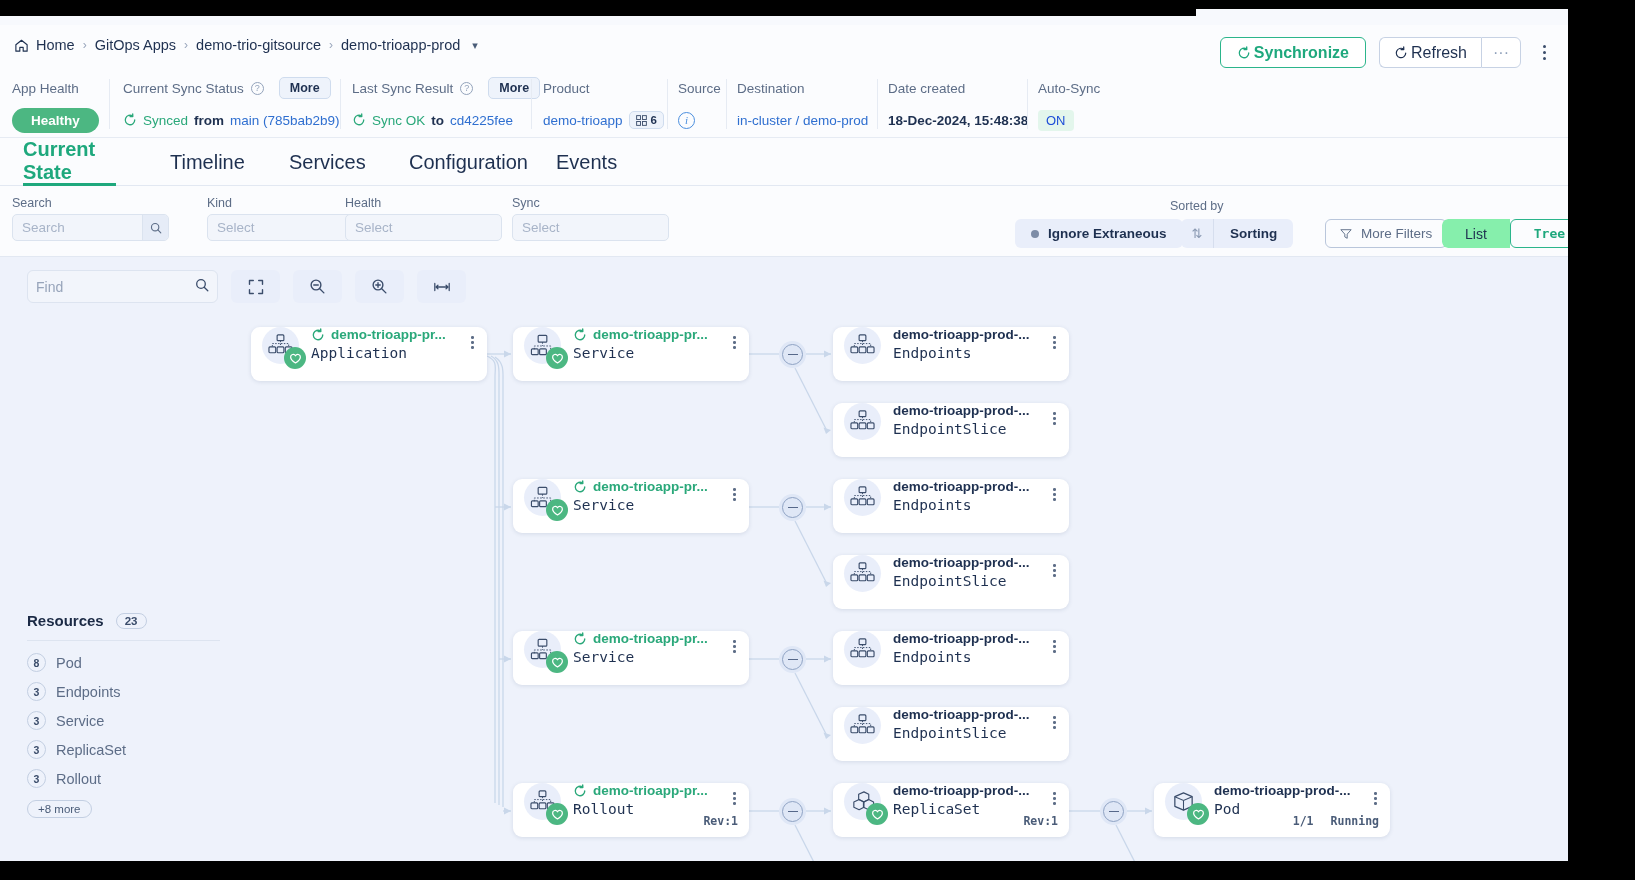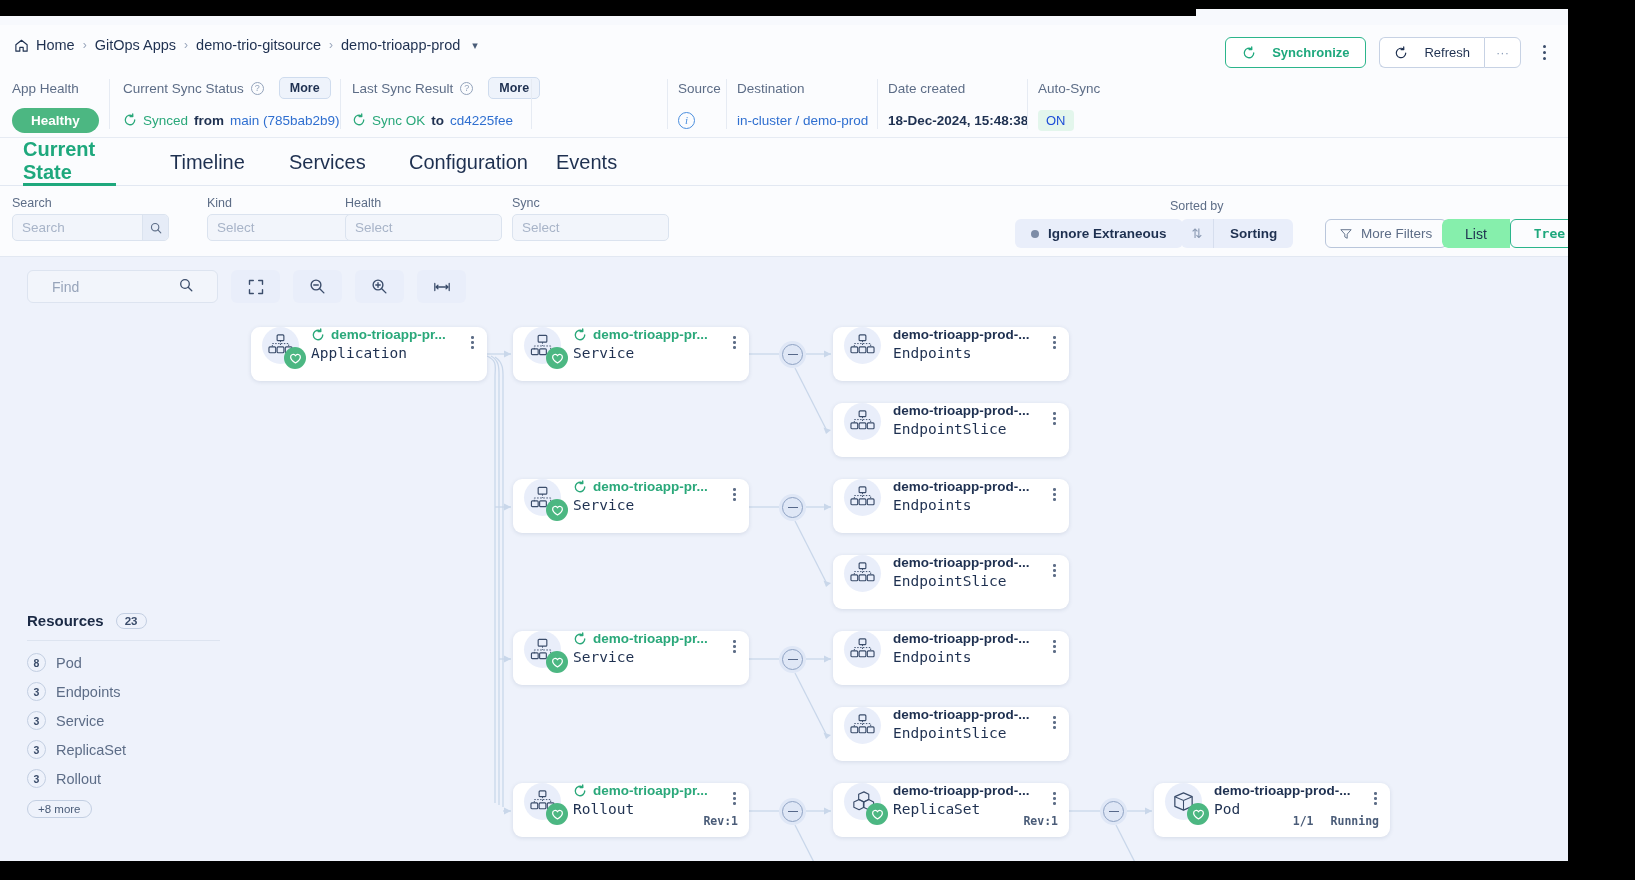"Synchronize" .btn { font-size: 13px -> 16px; gap: 16px -> 3px }
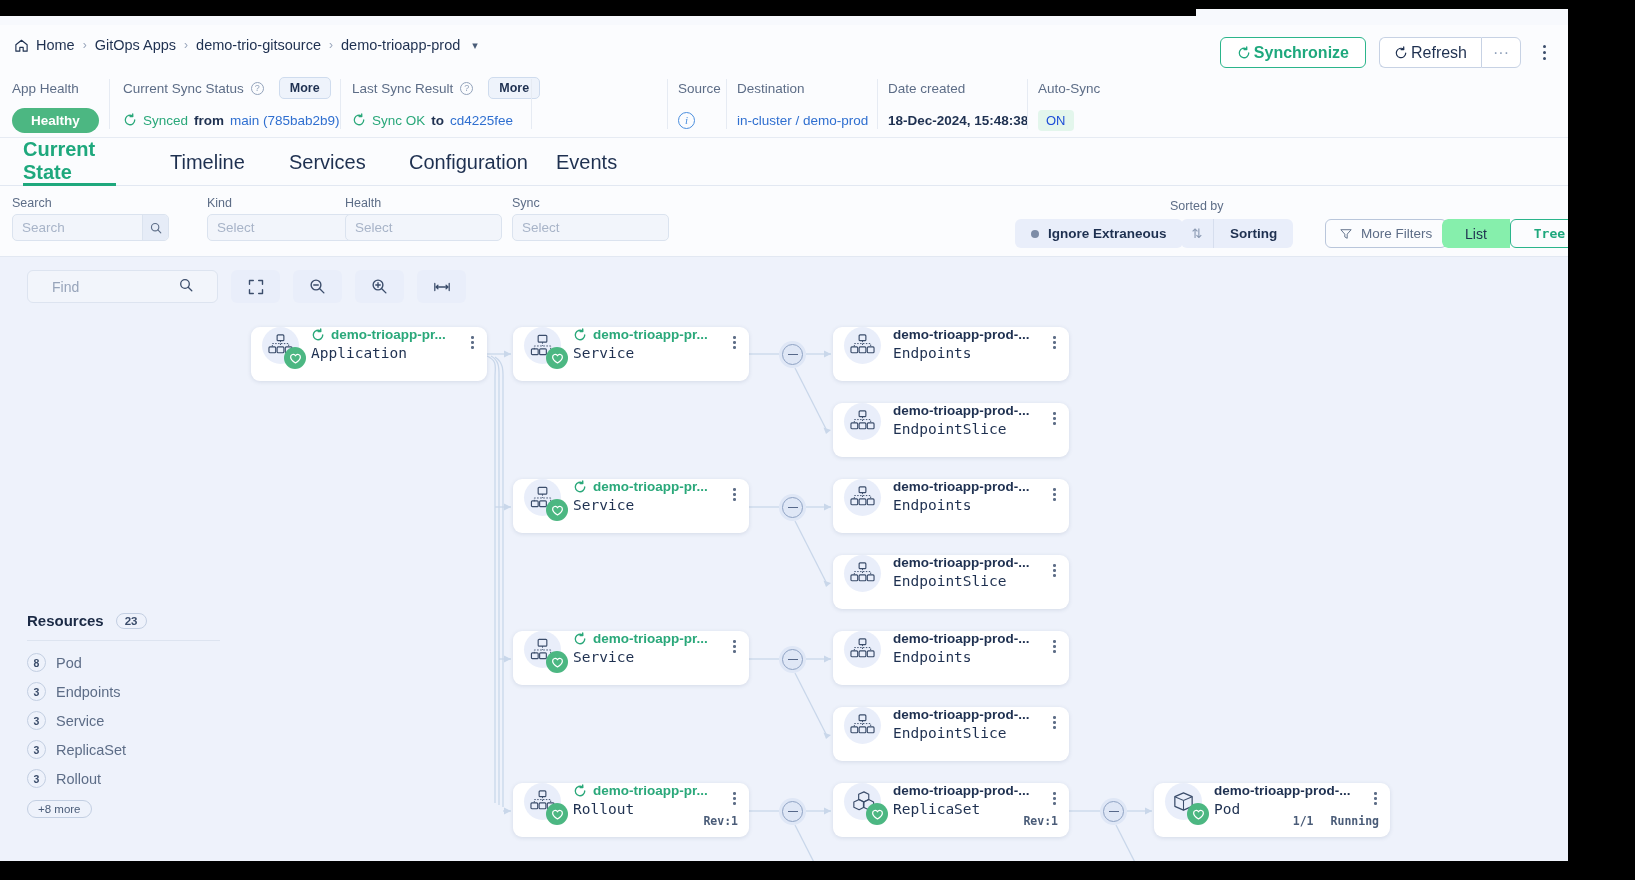"Product" div.scol { html: none -> <div> <div> <span>Product</span> </div> <div> <span>demo-trioapp</span> <span> <svg> <rect></rect> <rect></rect> <rect></rect> <rect></rect> </svg> <span>6</span> </span> </div> </div> }
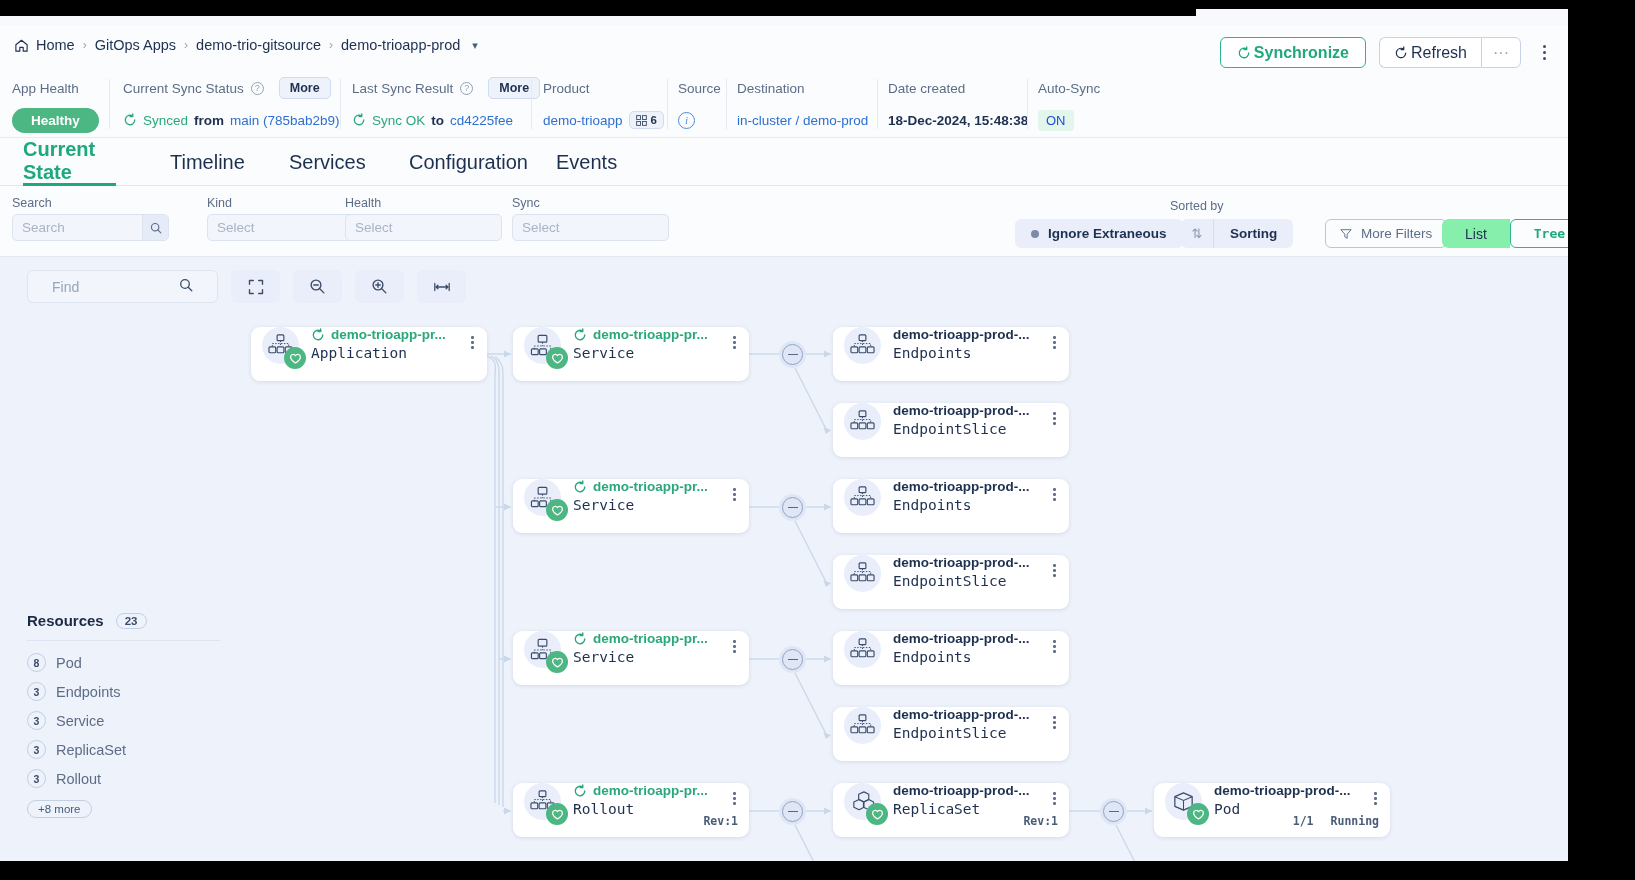"Find" .findbox { padding: 0 24px -> 0 8px }
